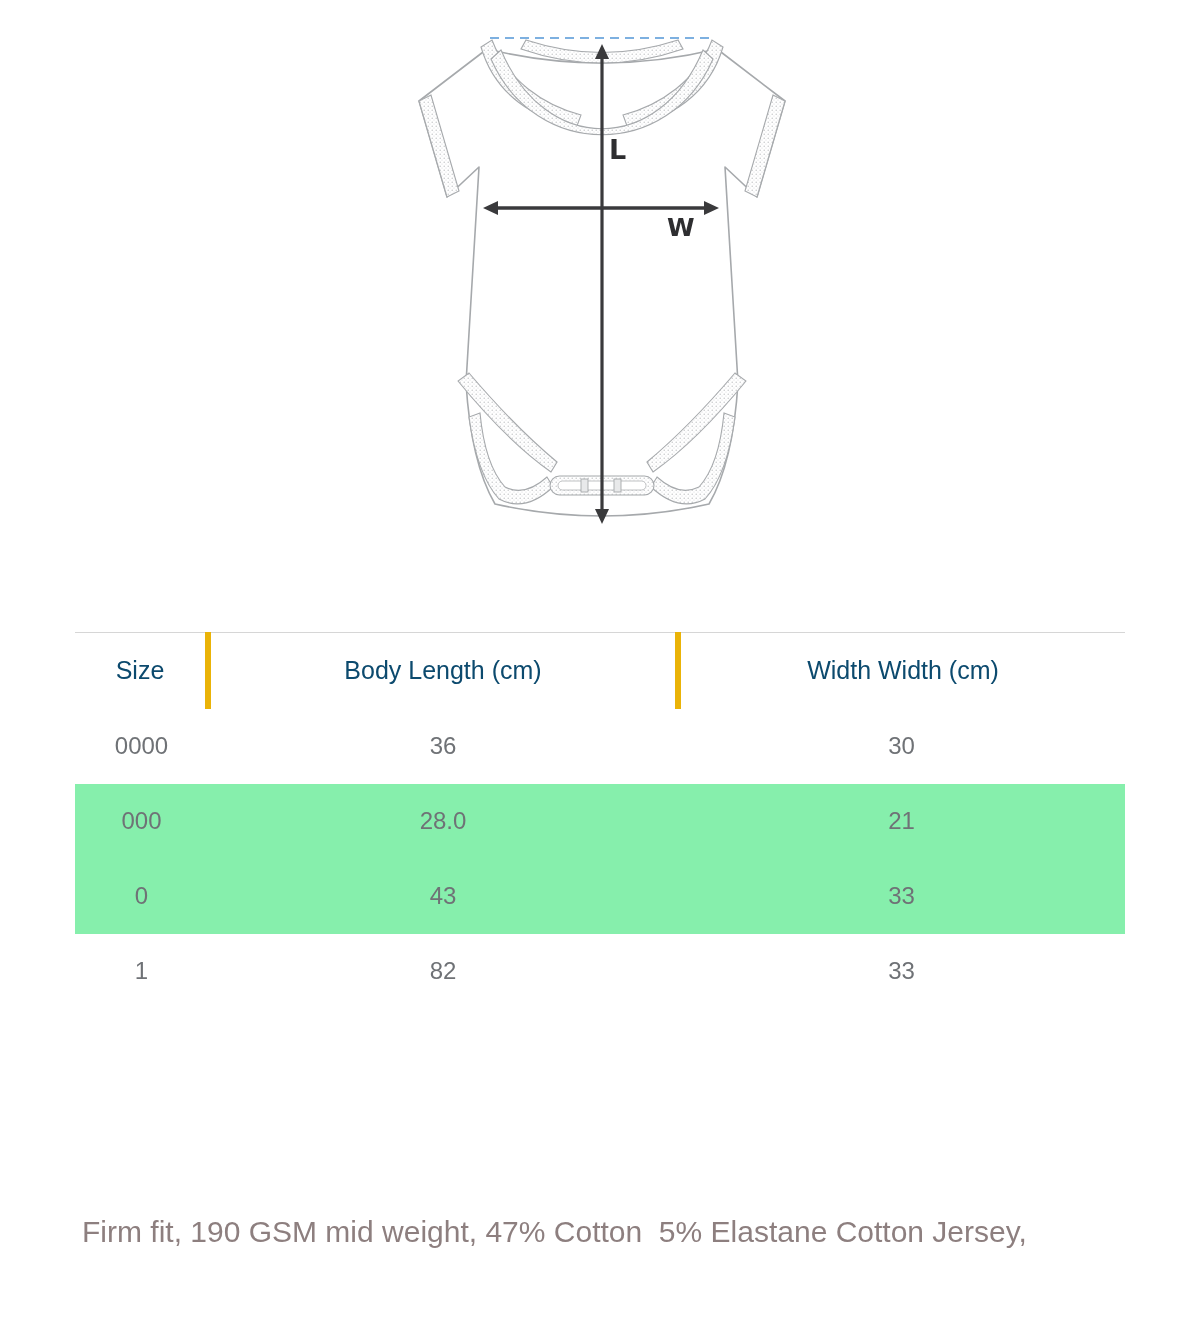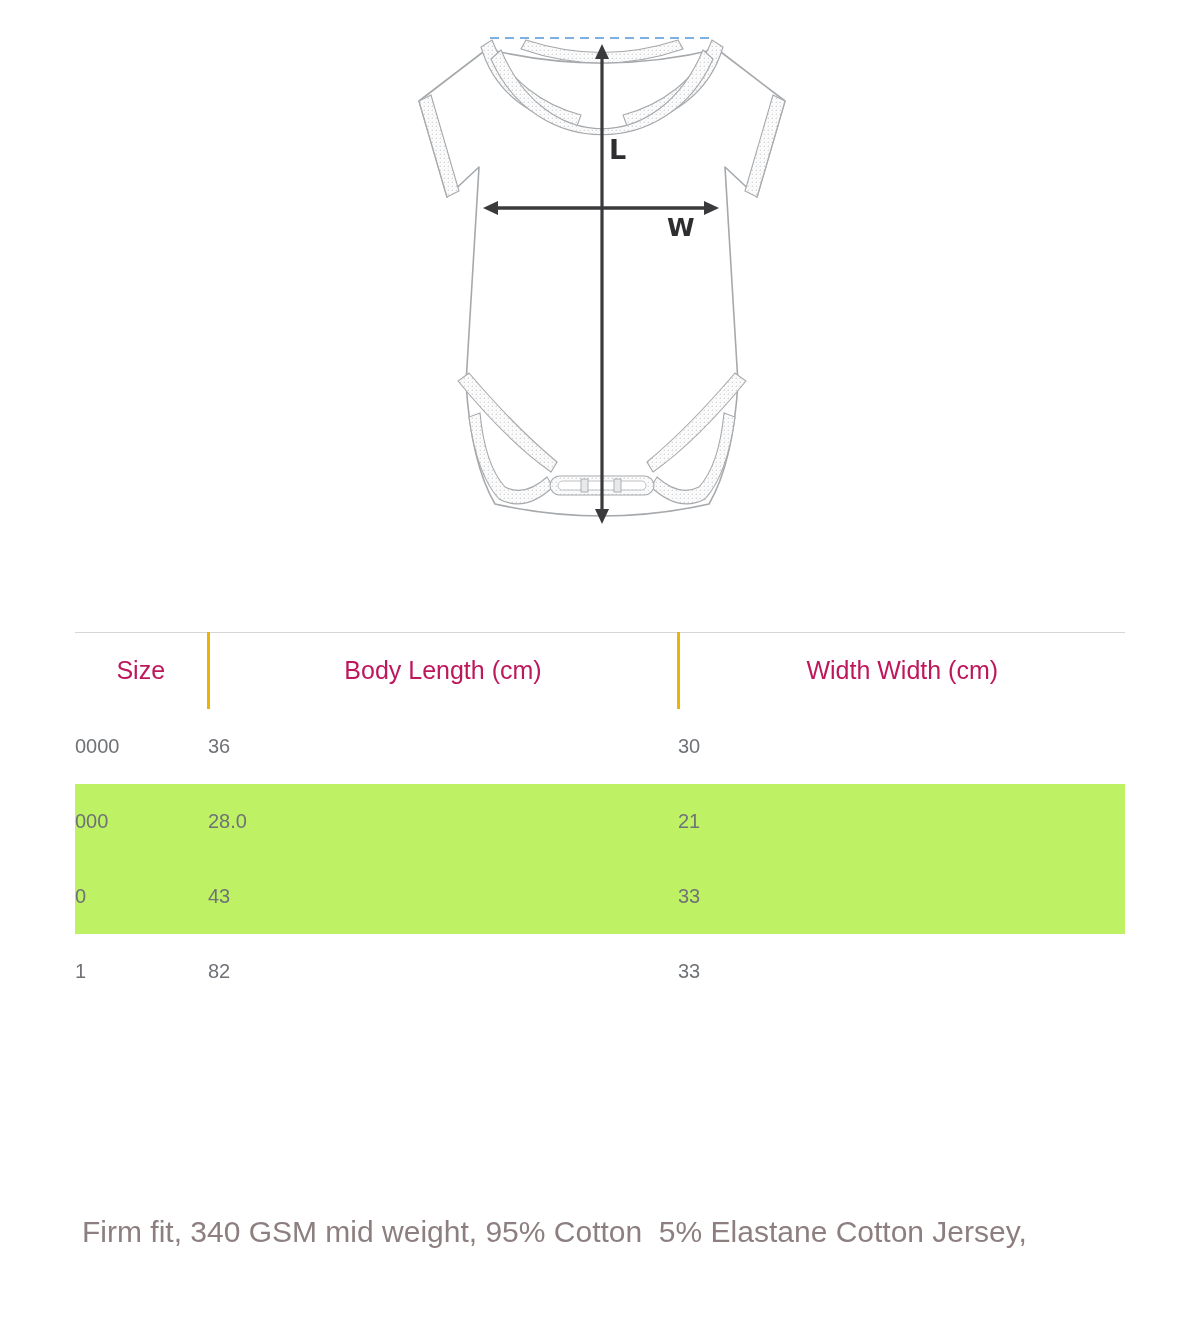"Size" .size-table thead th { color: #be185d -> #0c4a6e }
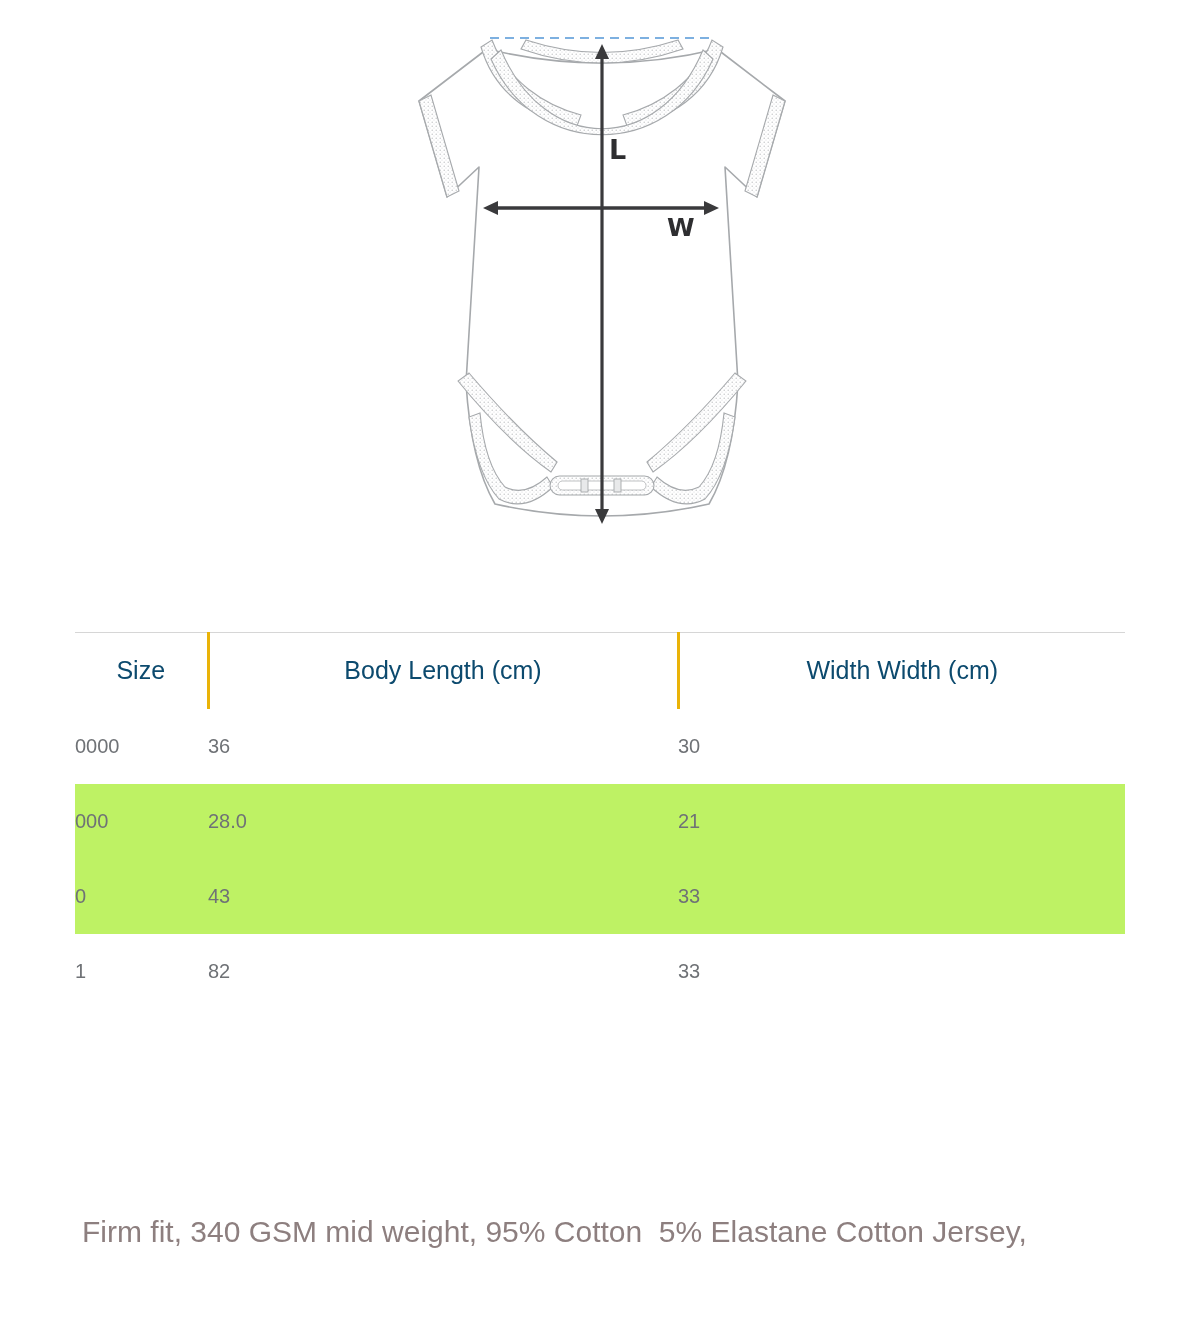"Body Length (cm)" .size-table thead th + th { border-left: 3px solid #eab308 -> 6px solid #eab308 }
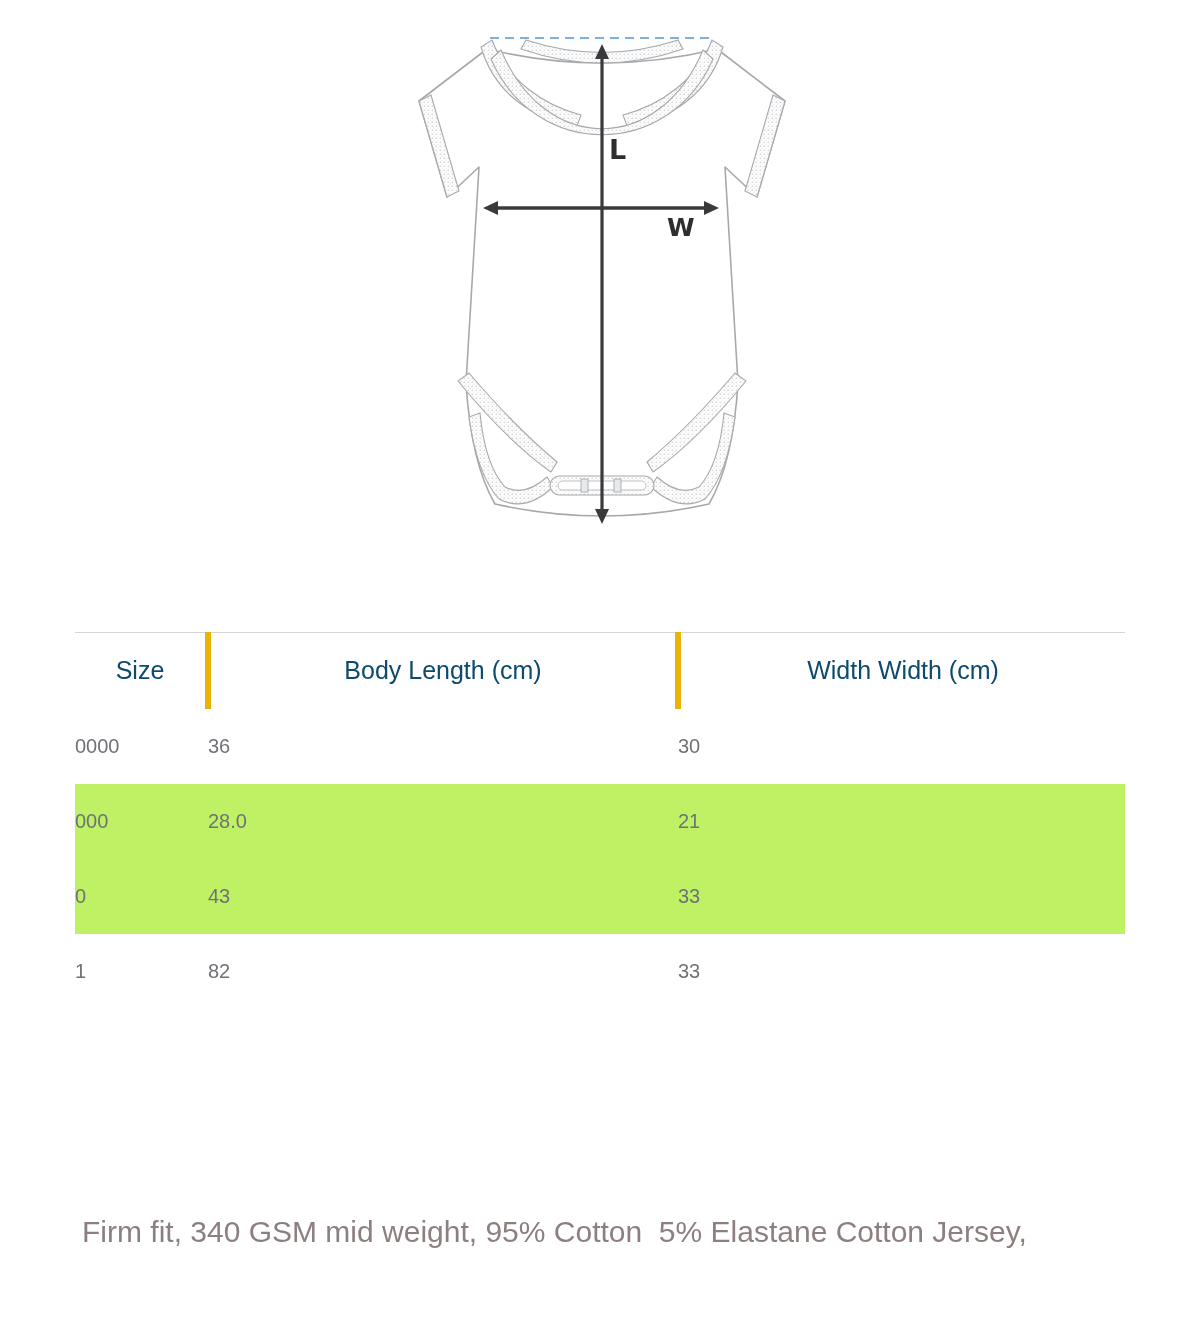"0000" .size-table tbody td { font-size: 20px -> 24px; text-align: none -> center }
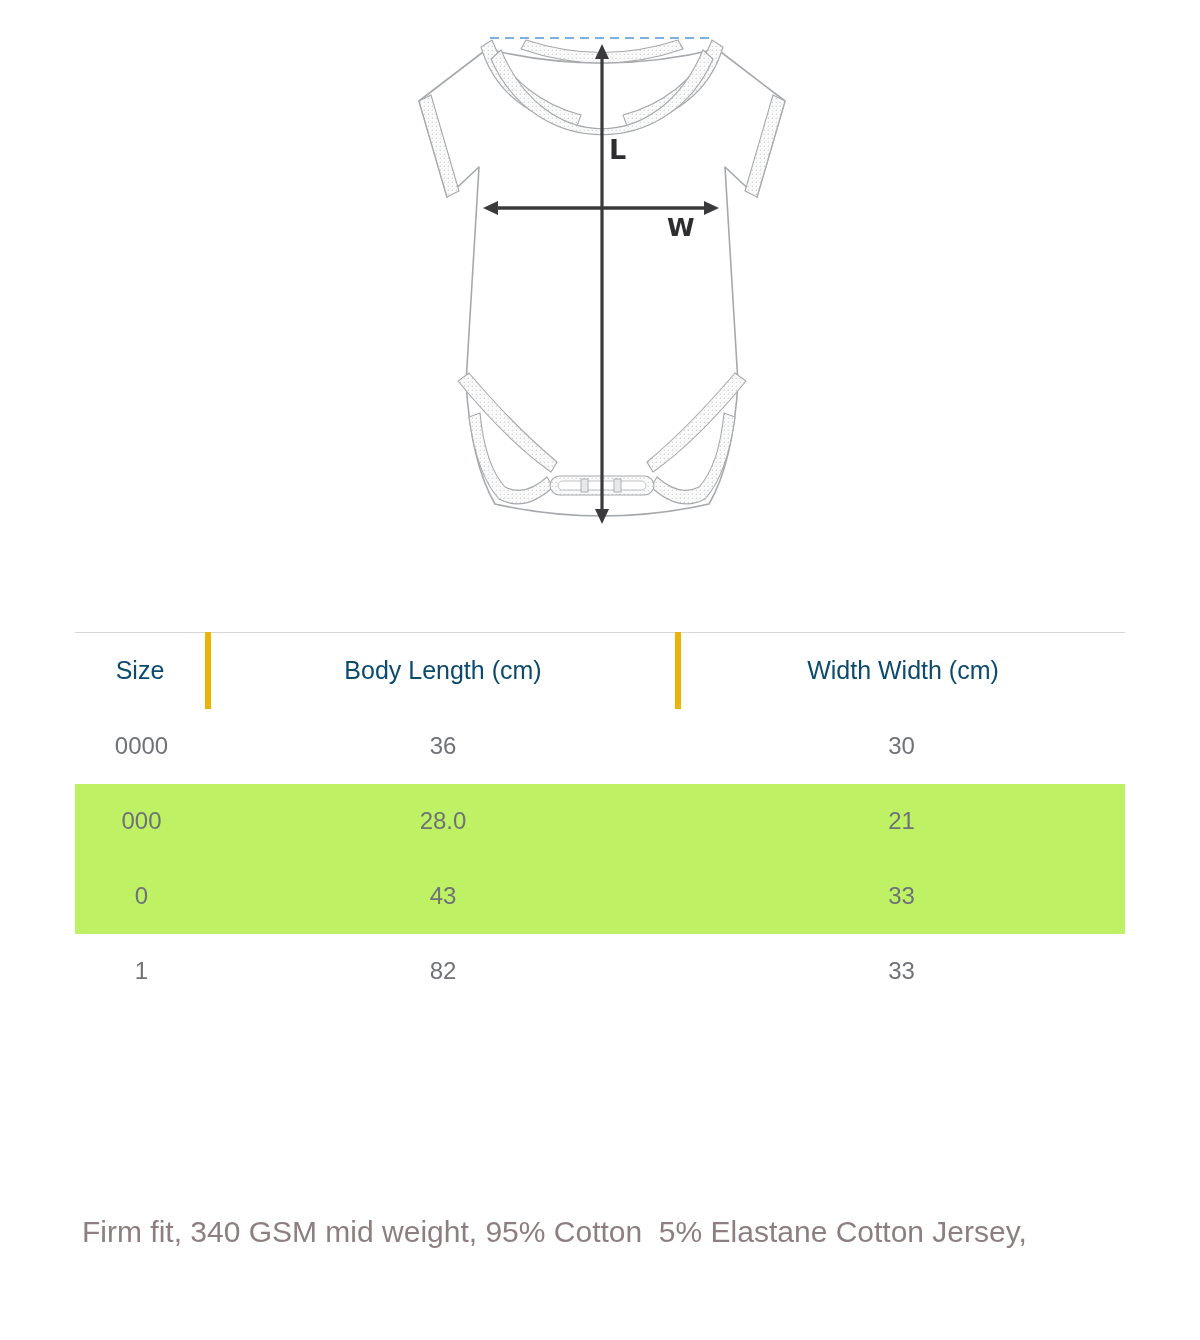"000" .size-table tbody tr.alt { background: #bef264 -> #86efac }
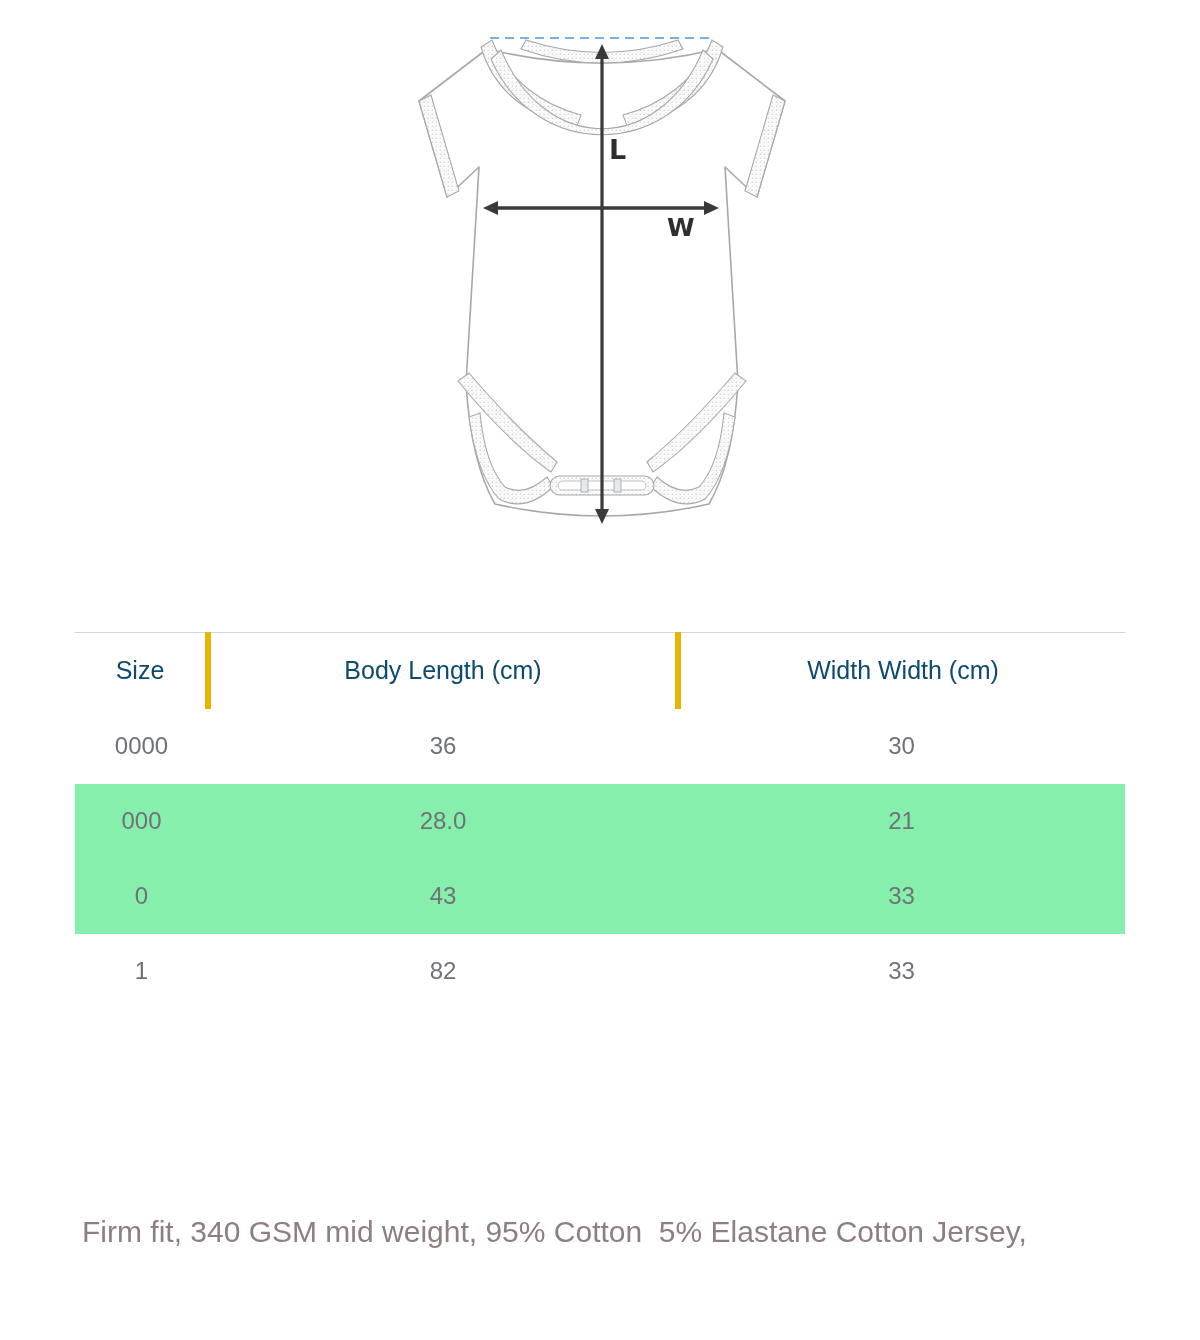"Firm fit, 340 GSM mid" p { text: 340 GSM mid weight, 95% -> 190 GSM mid weight, 47% }
